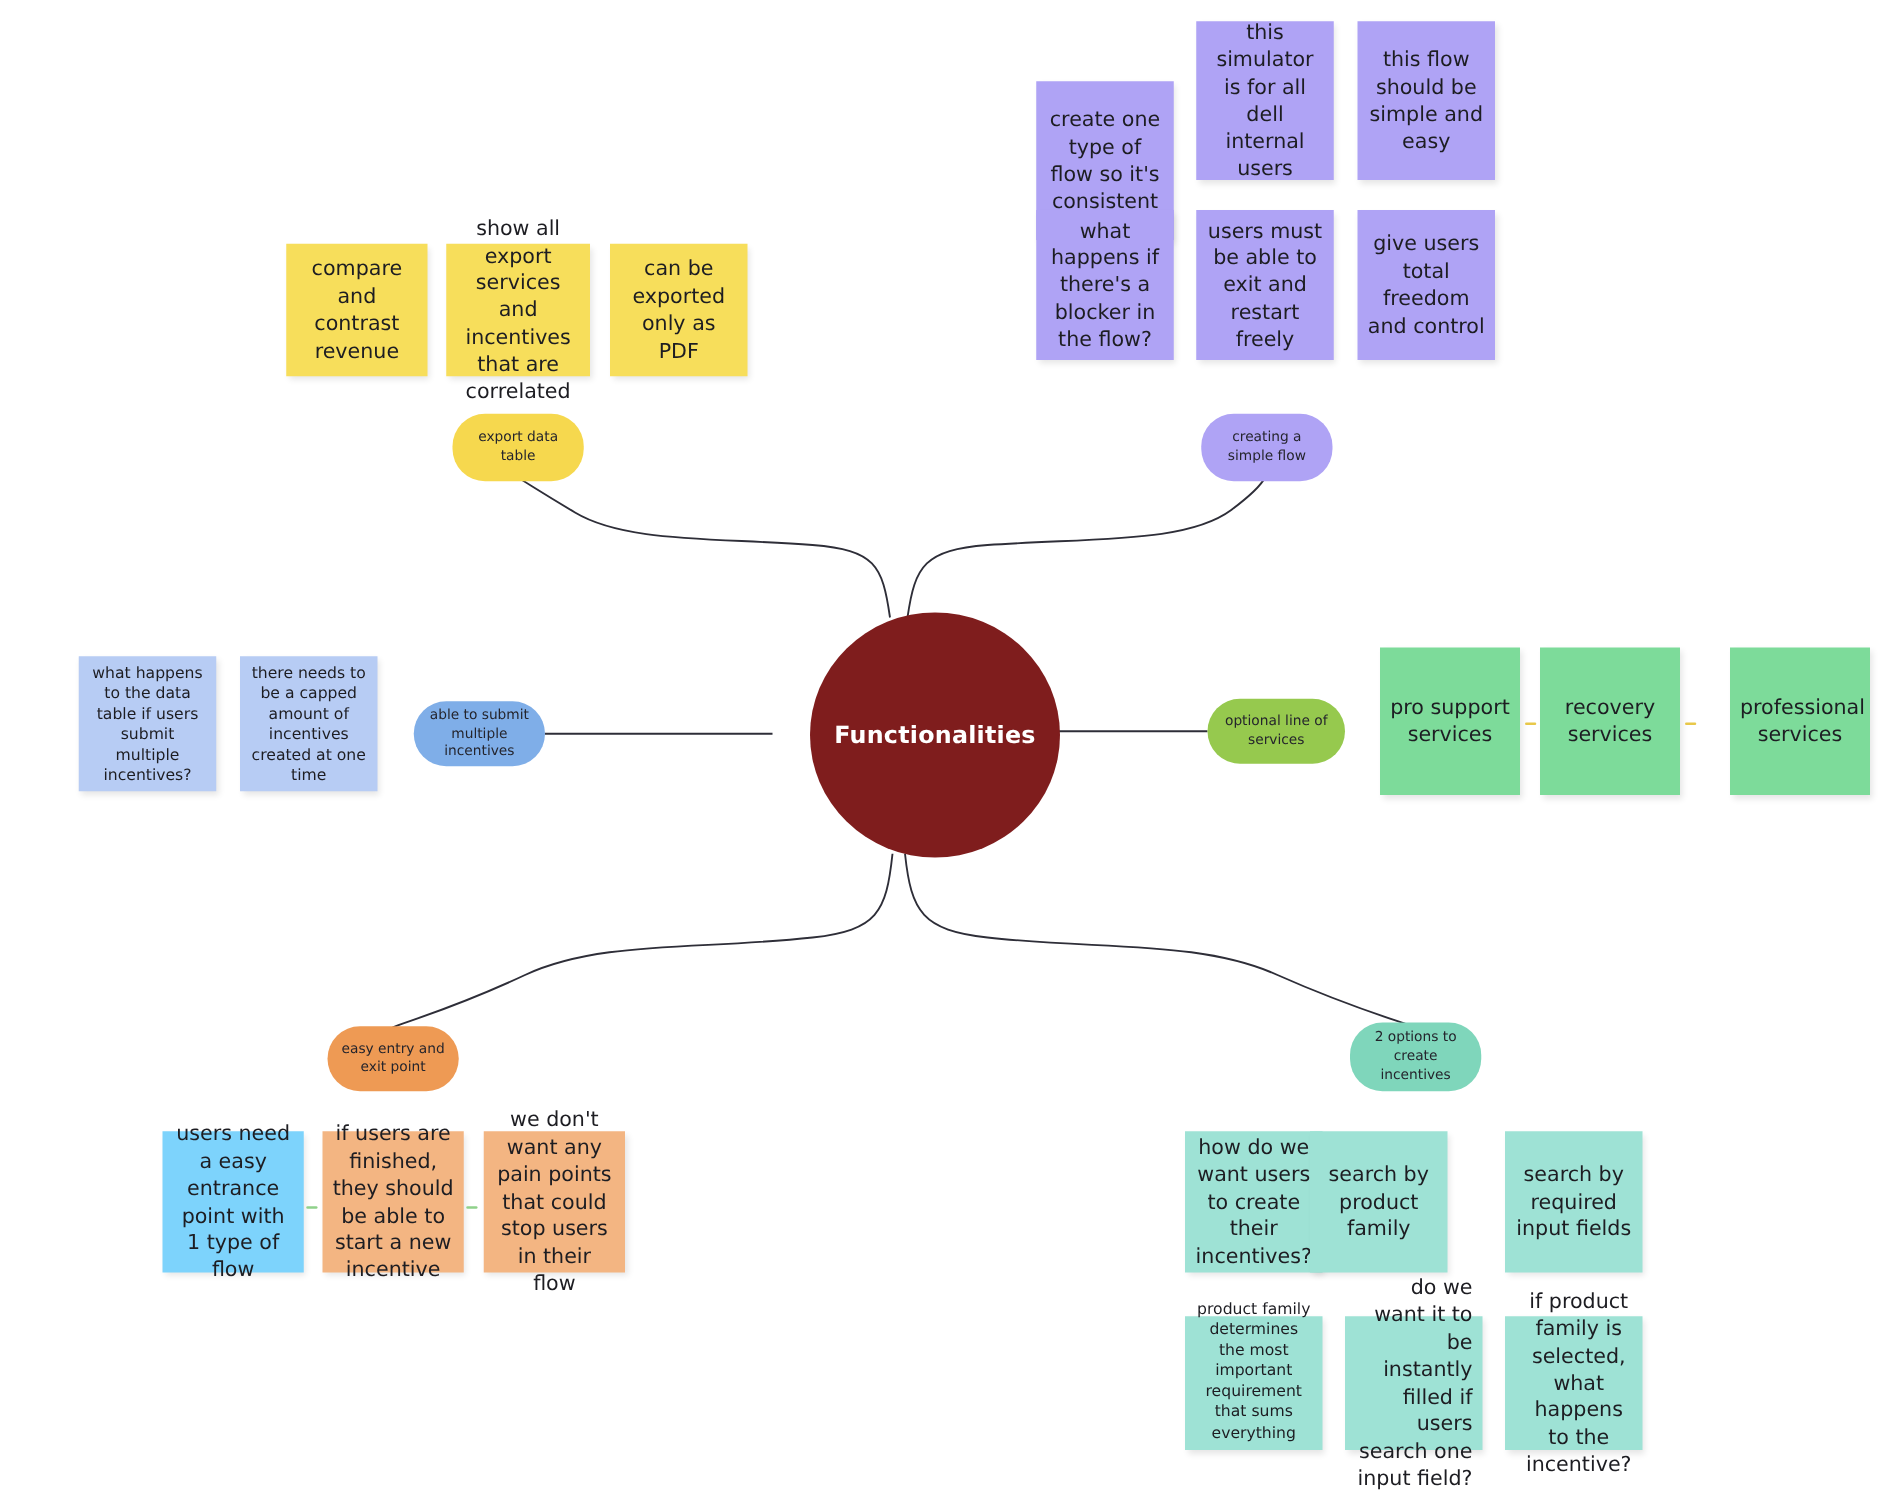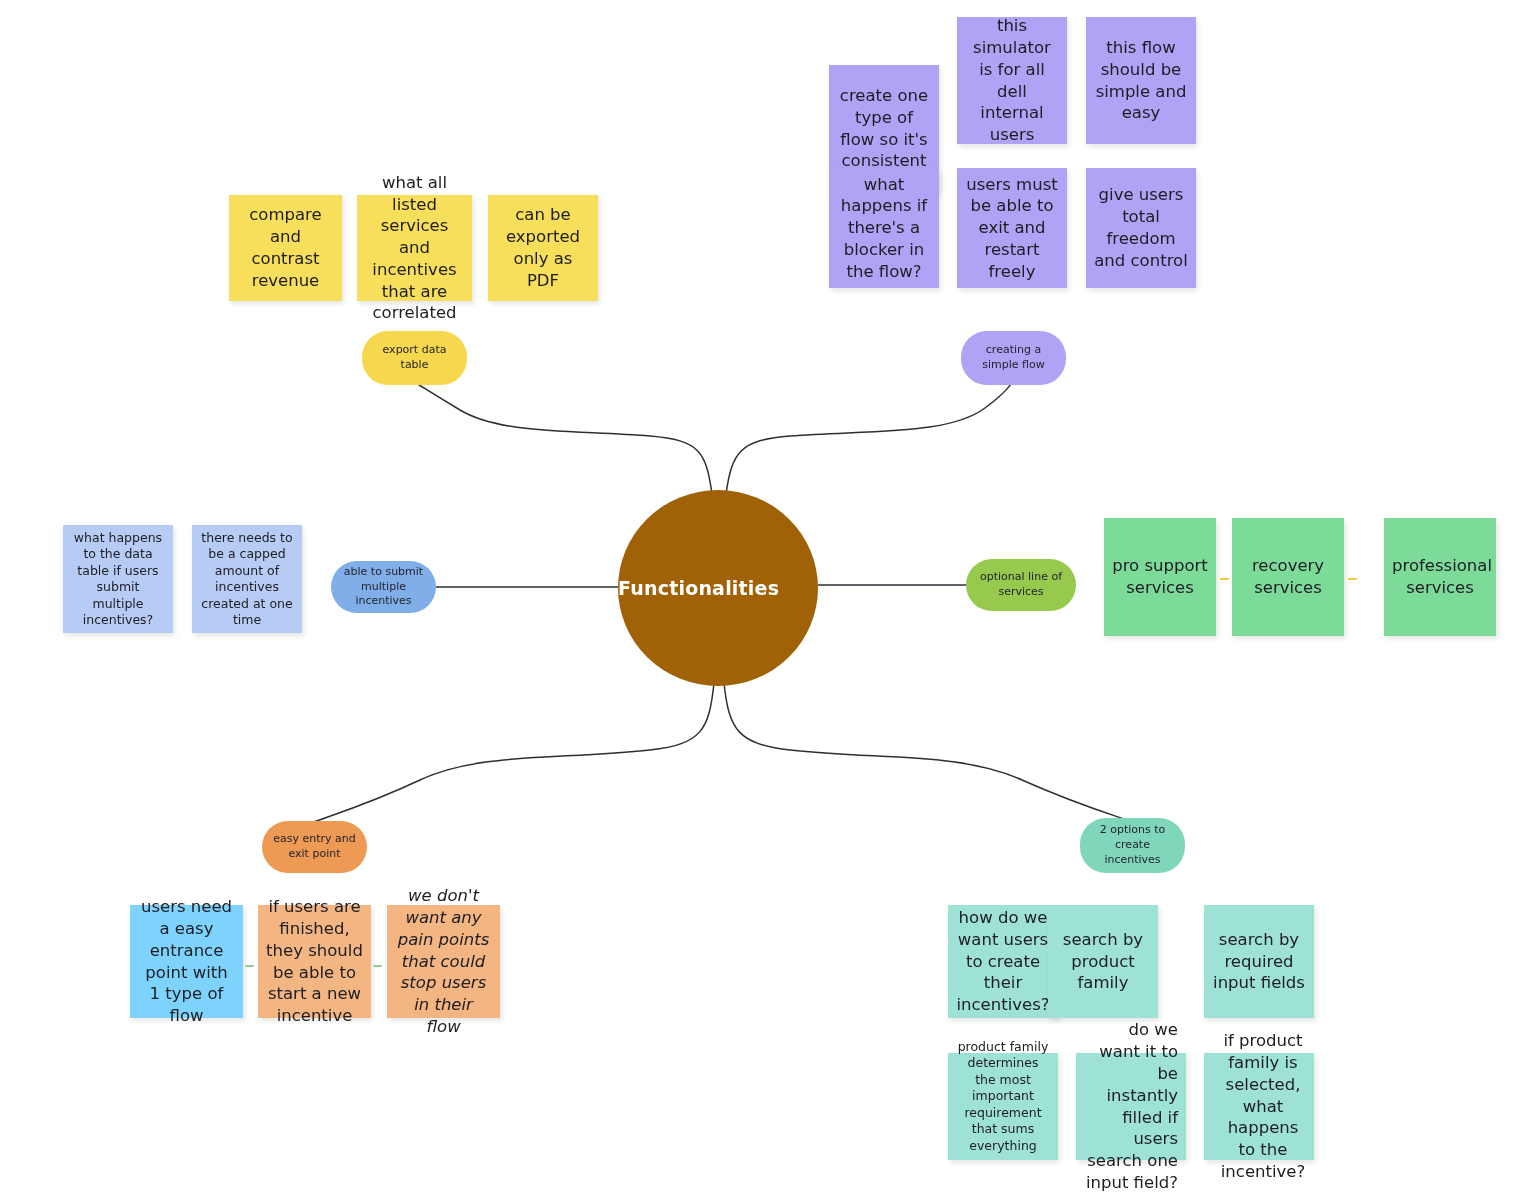"what all listed services and" span { text: what all listed -> show all export }
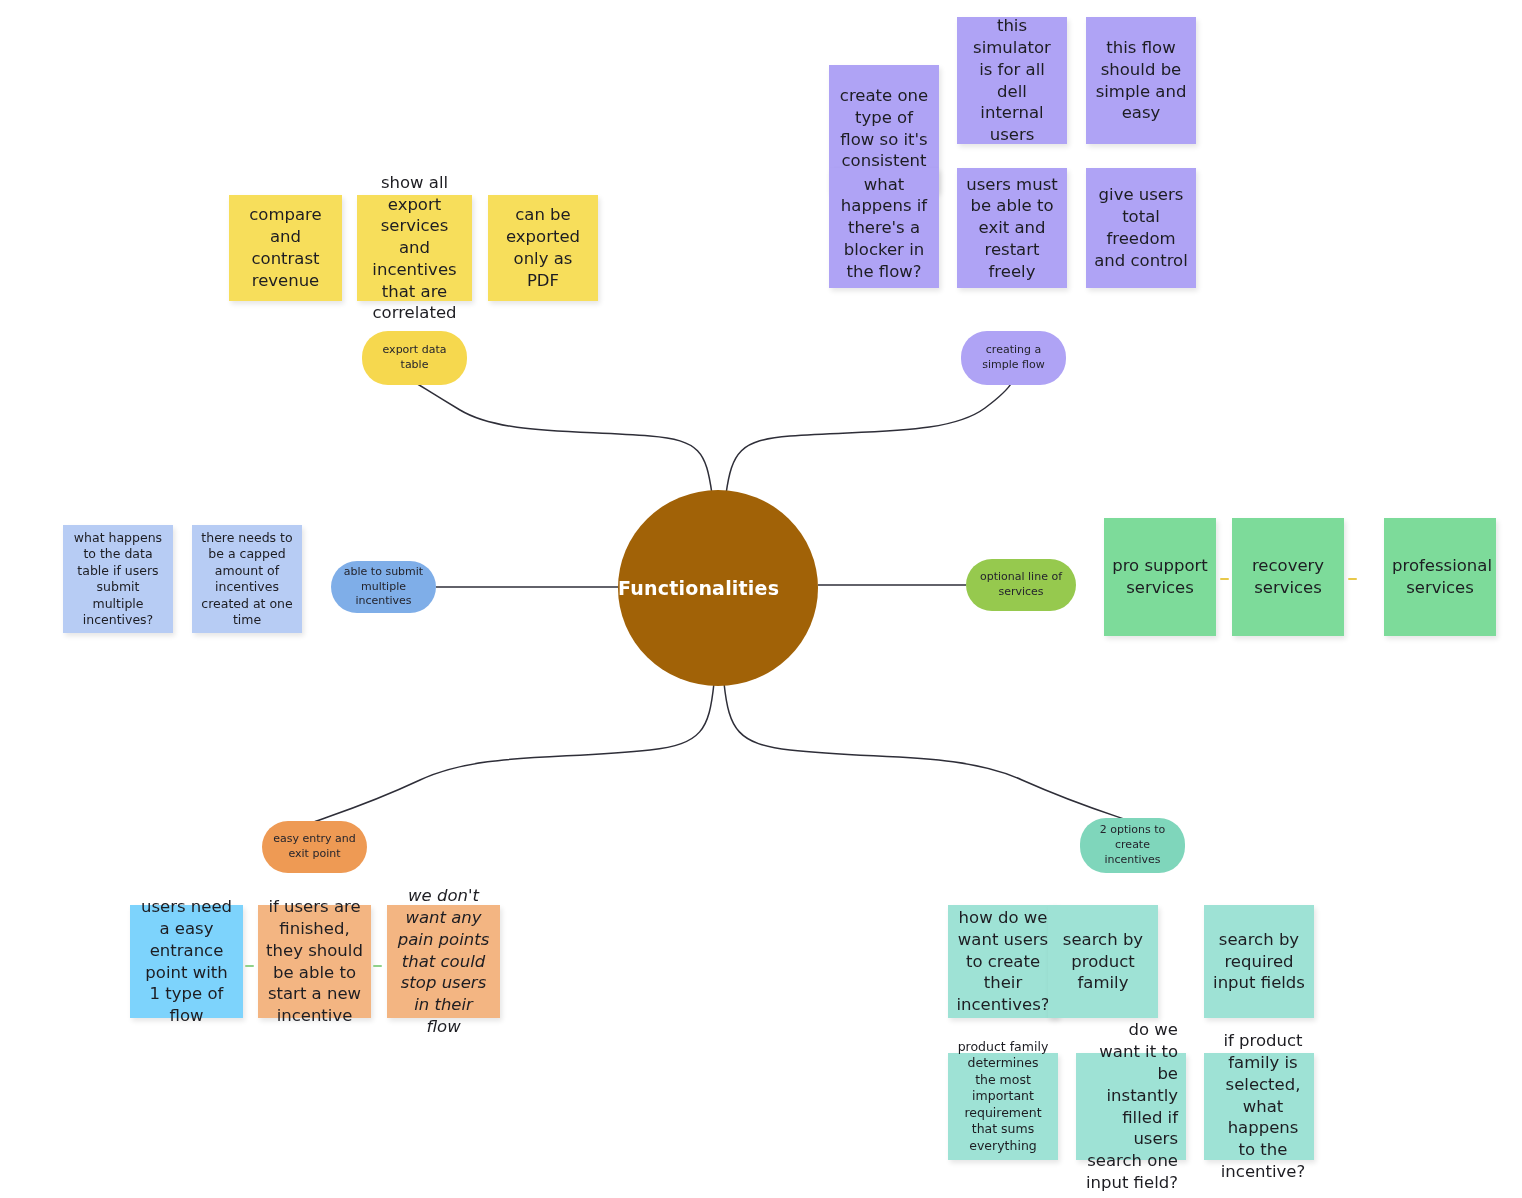"Functionalities" #center-node { background: #a16207 -> #7f1d1d; justify-content: flex-start -> center; left: 618px -> 648px }
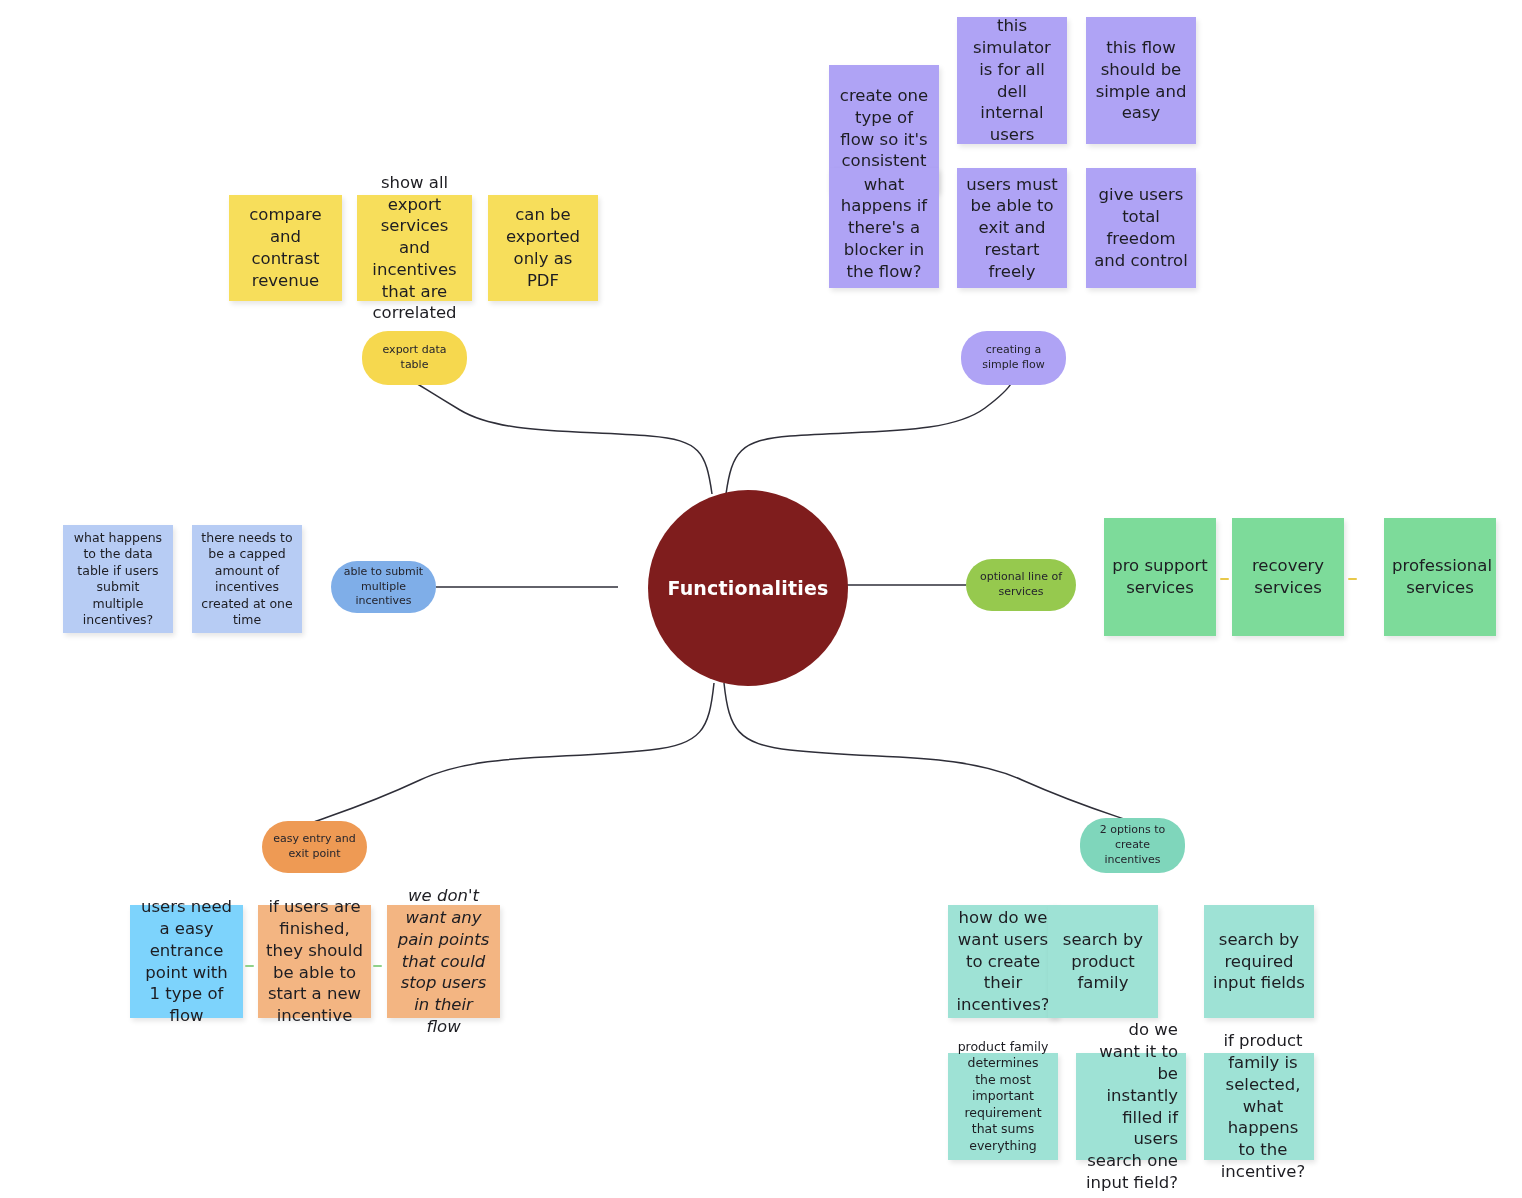"we don't want any pain" div.note { font-style: italic -> none }
